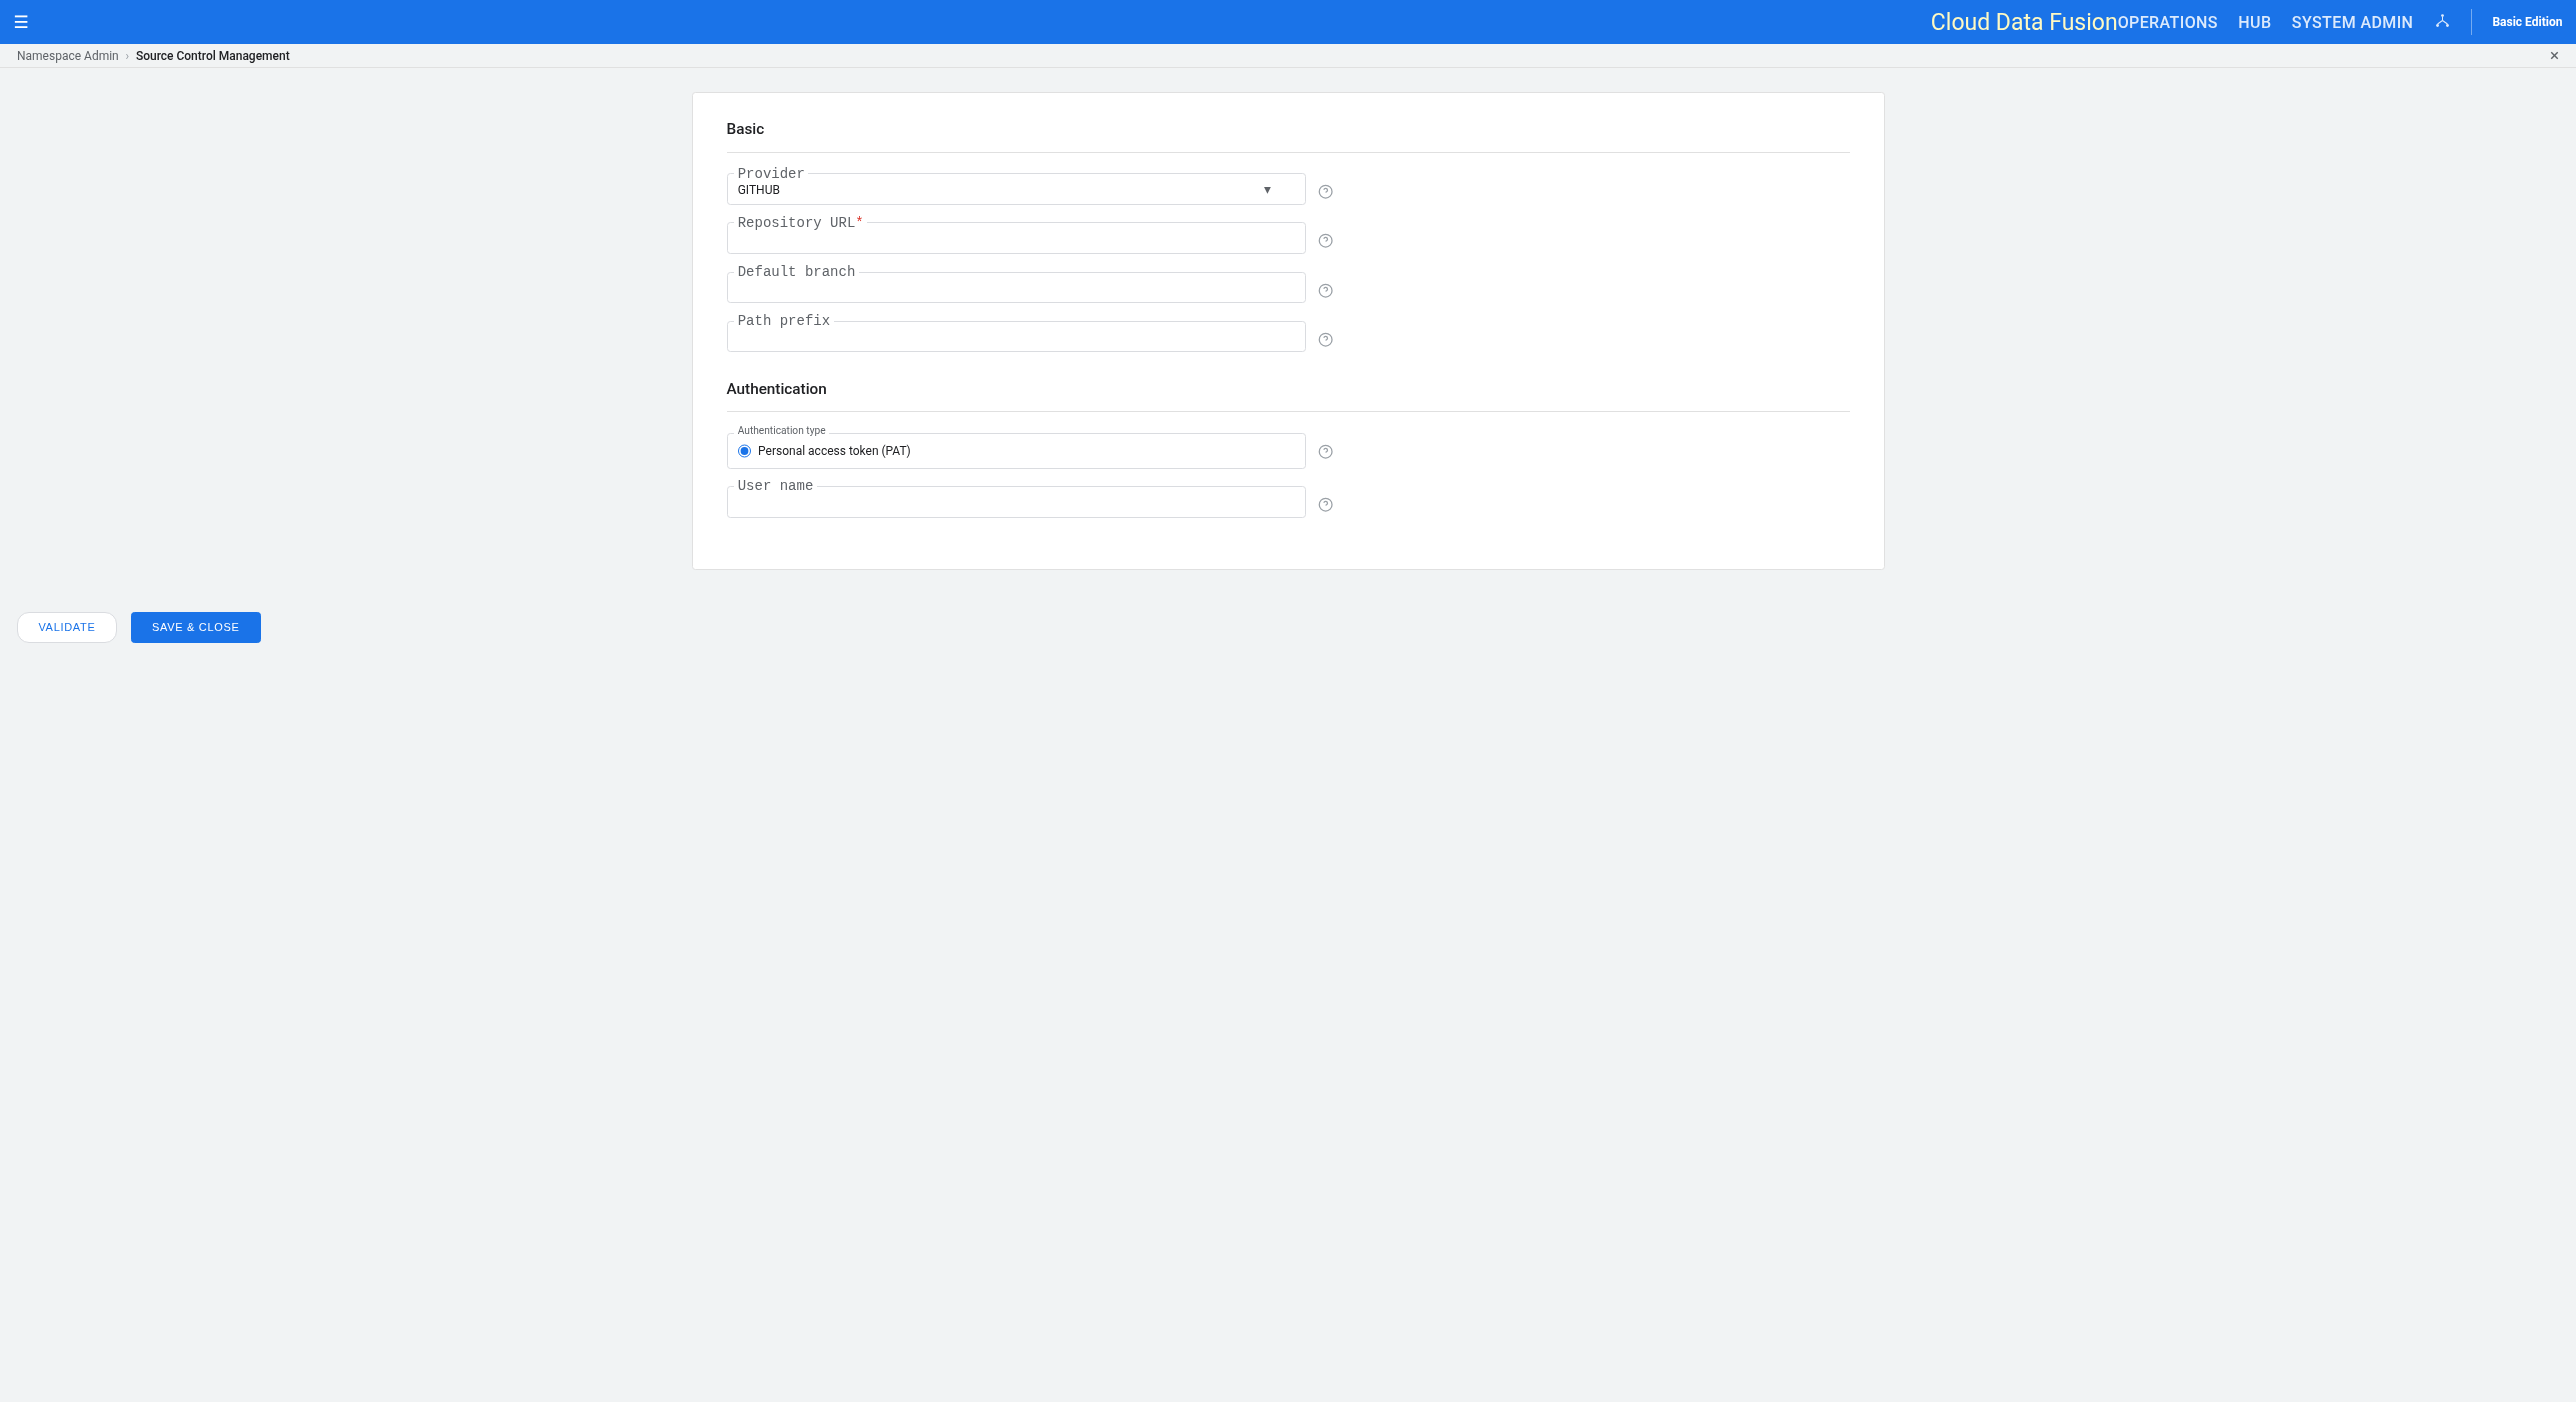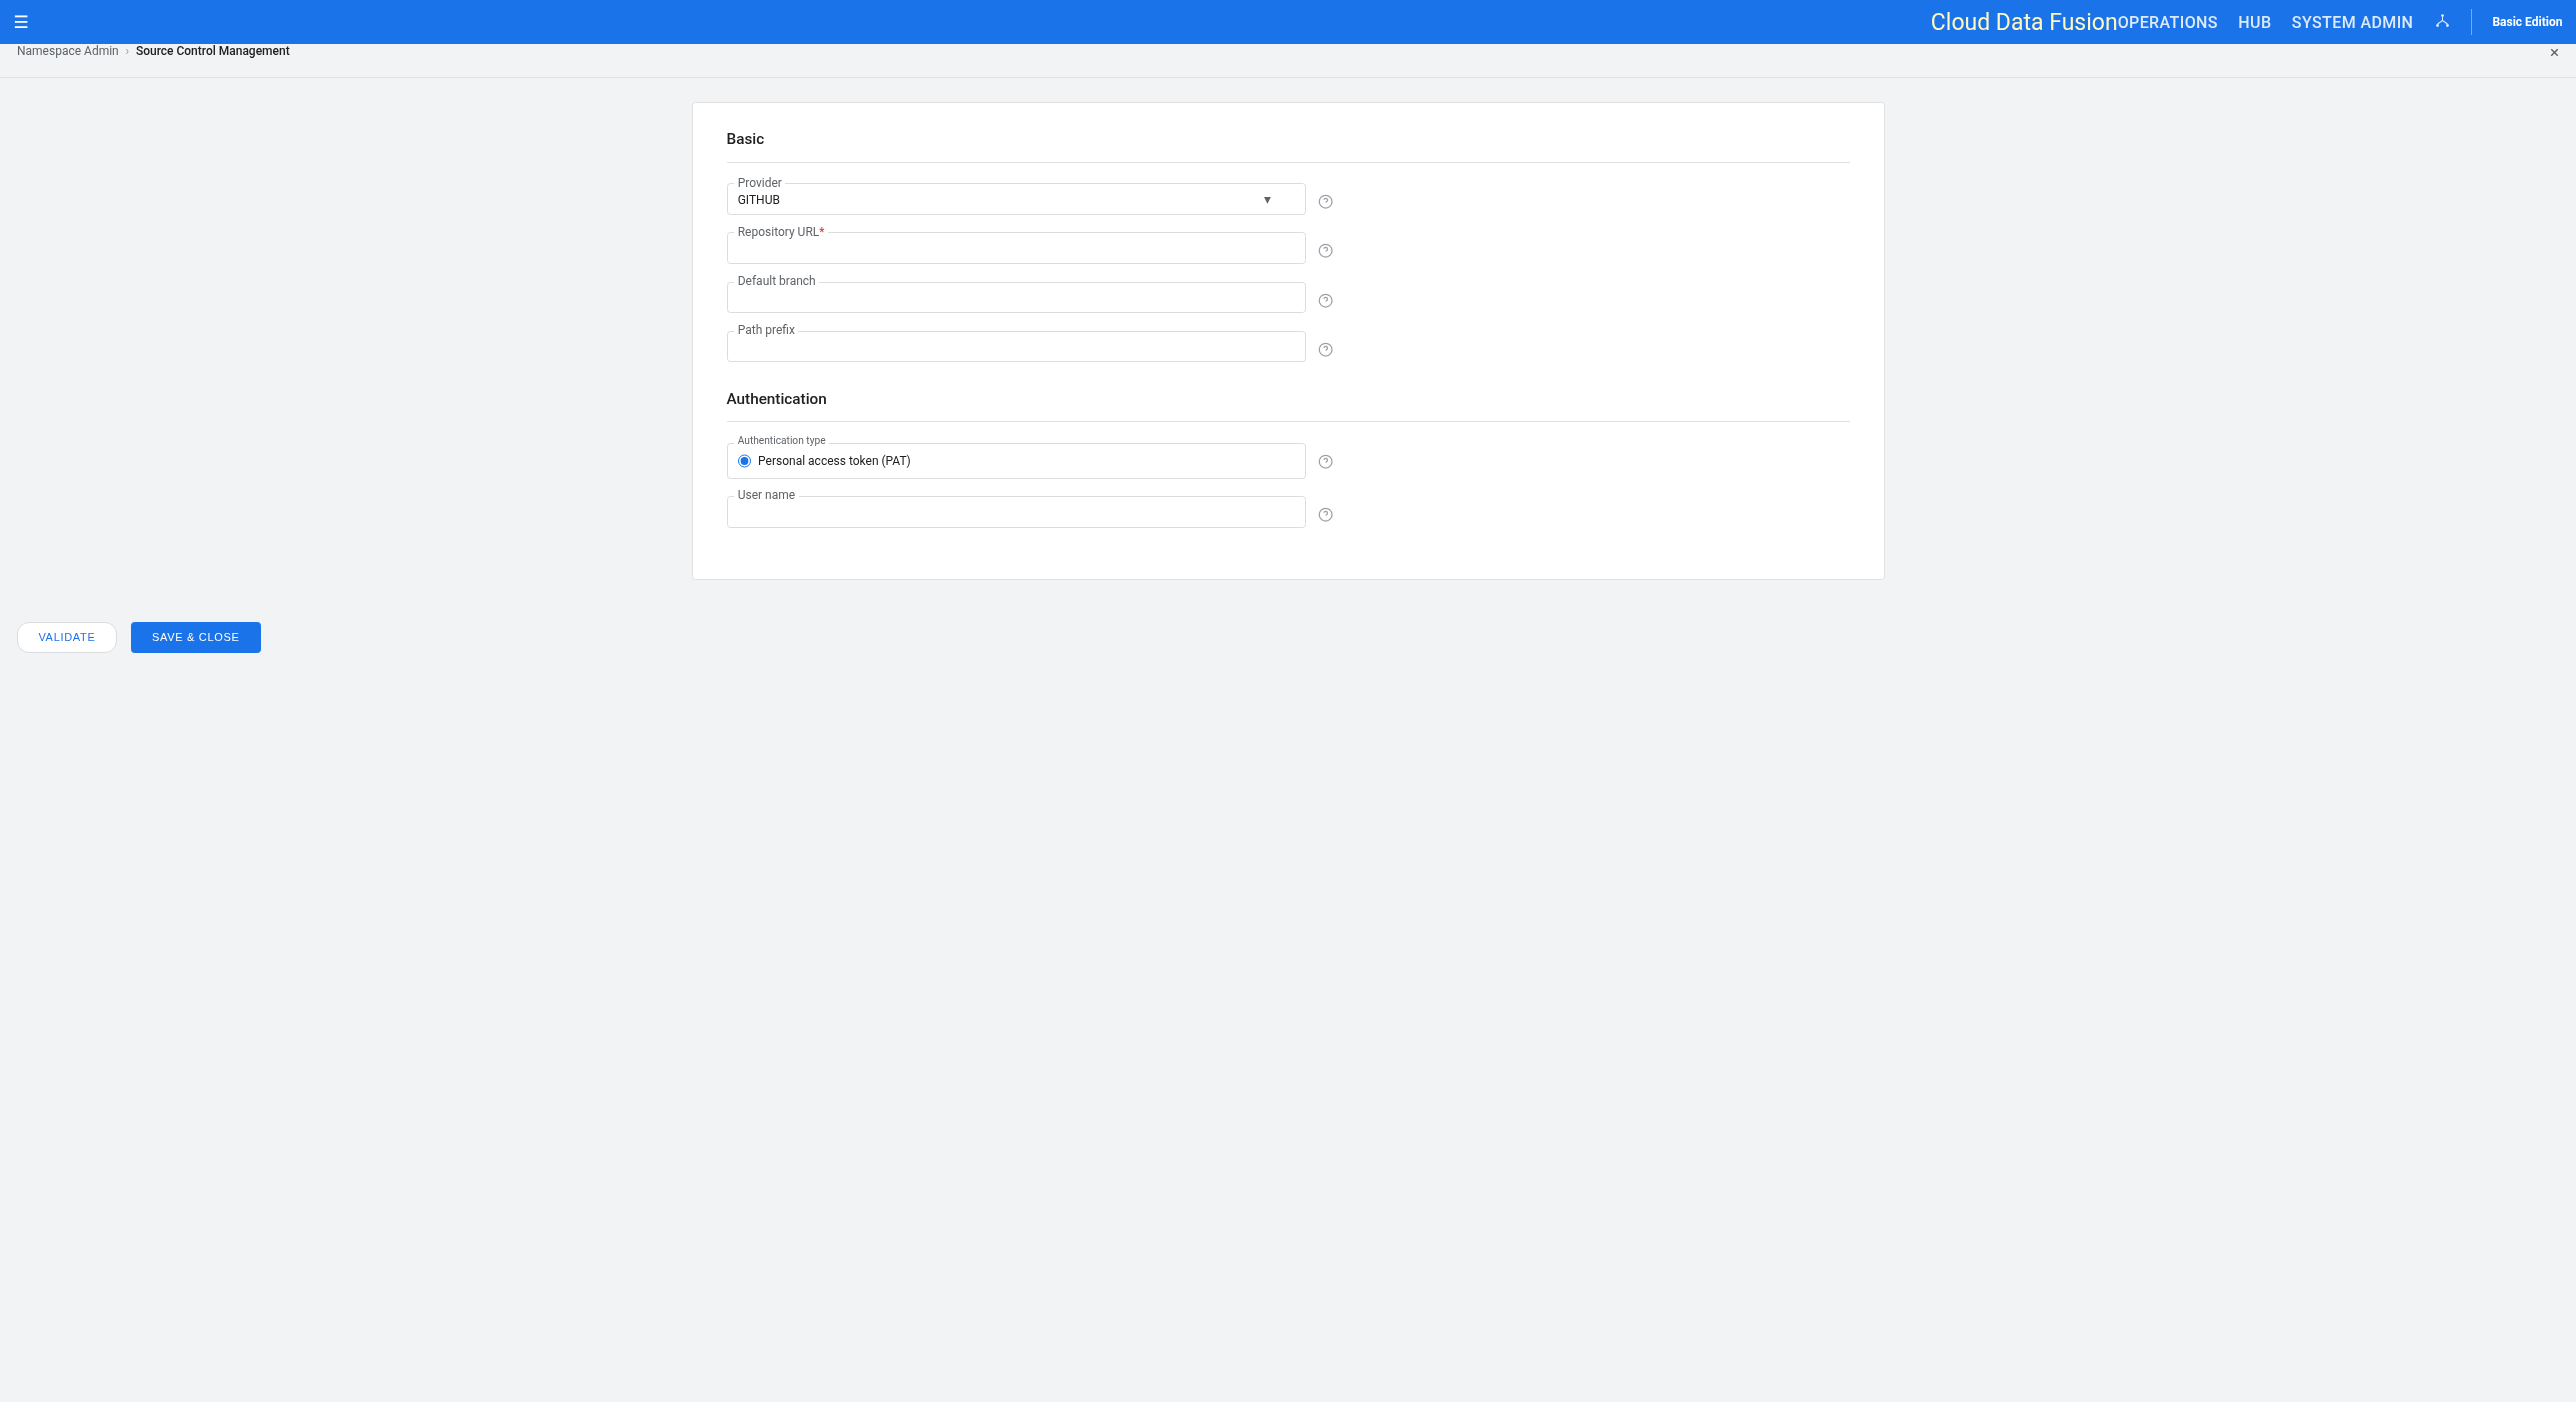"Namespace Admin" .breadcrumb-bar { align-items: flex-start -> center; height: 34px -> 24px }
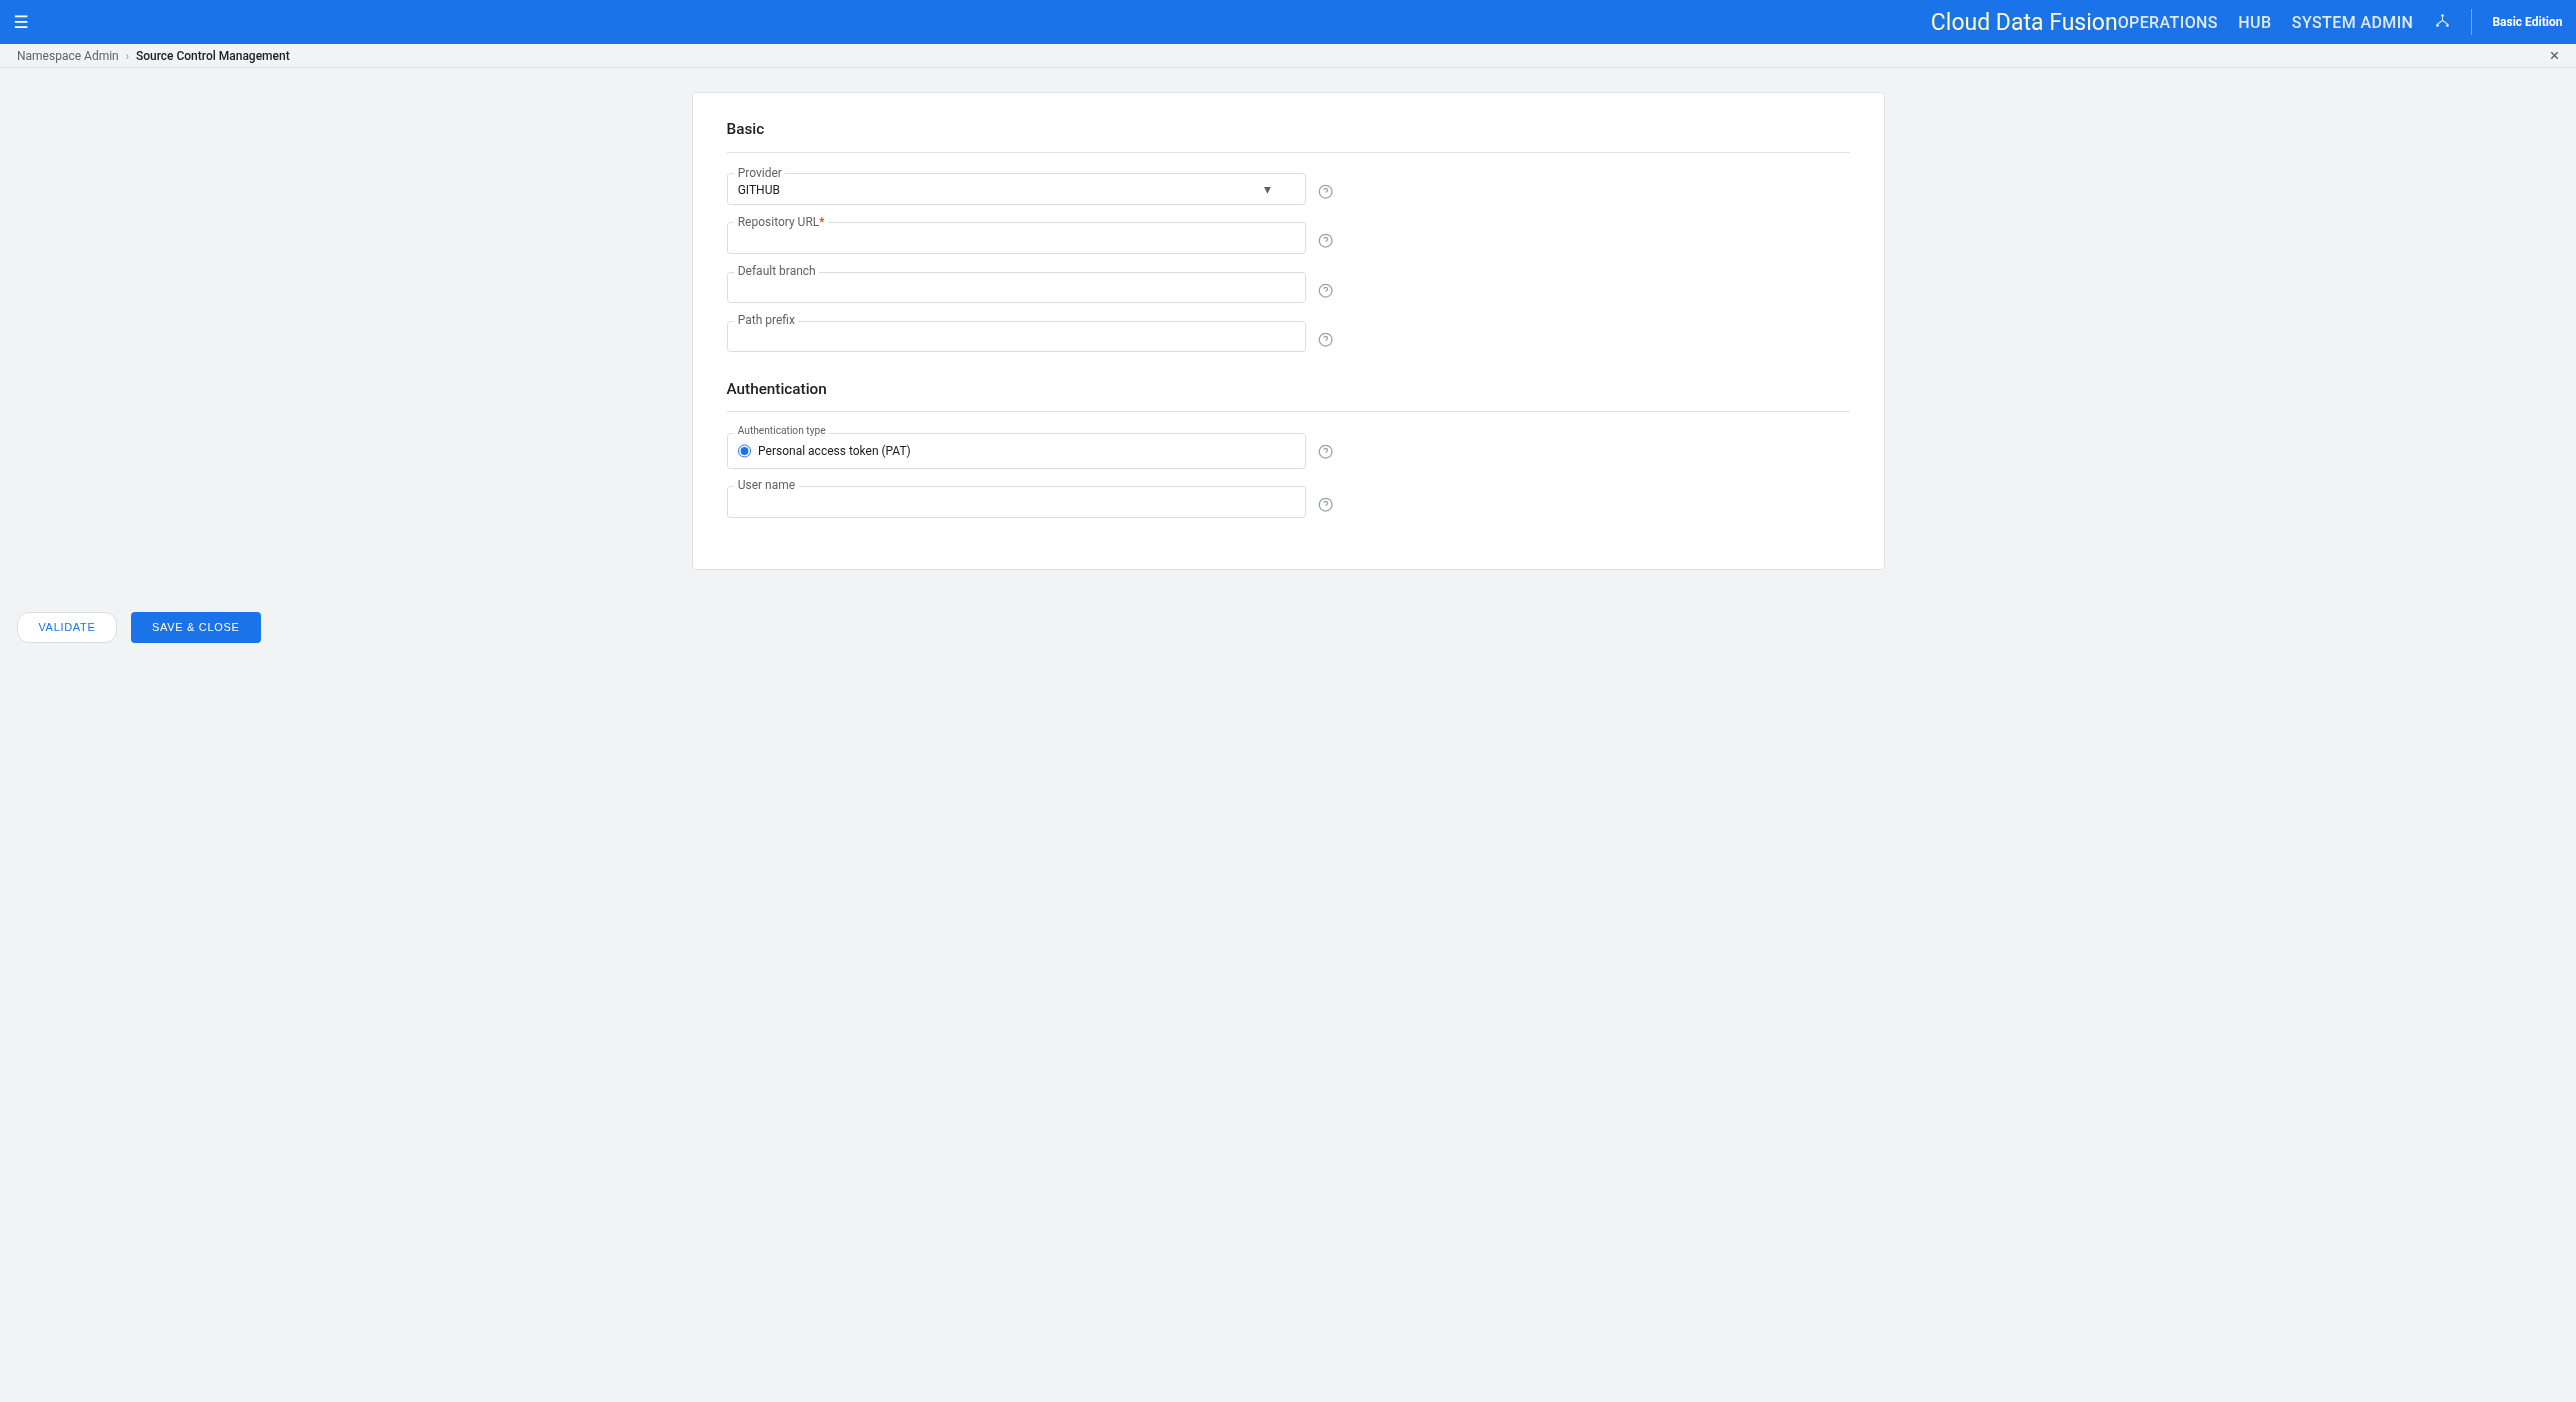"Provider" .field-label { font-family: none -> Liberation Mono, monospace; font-size: 12px -> 14px }
